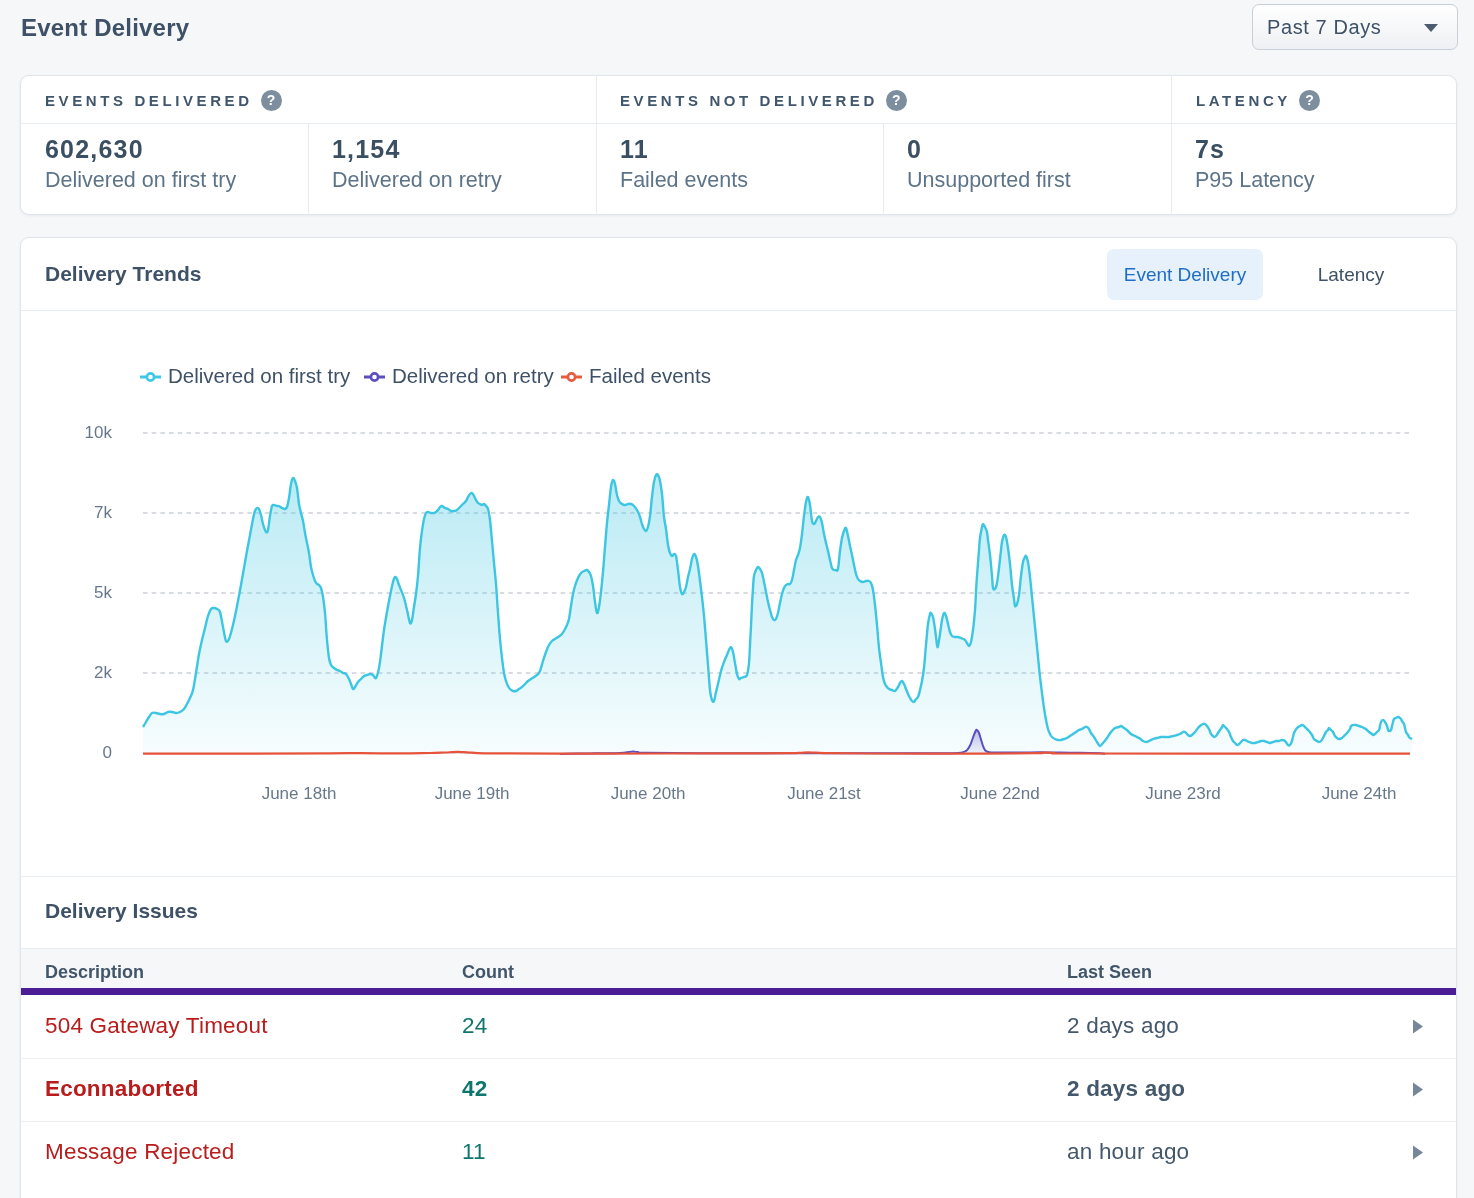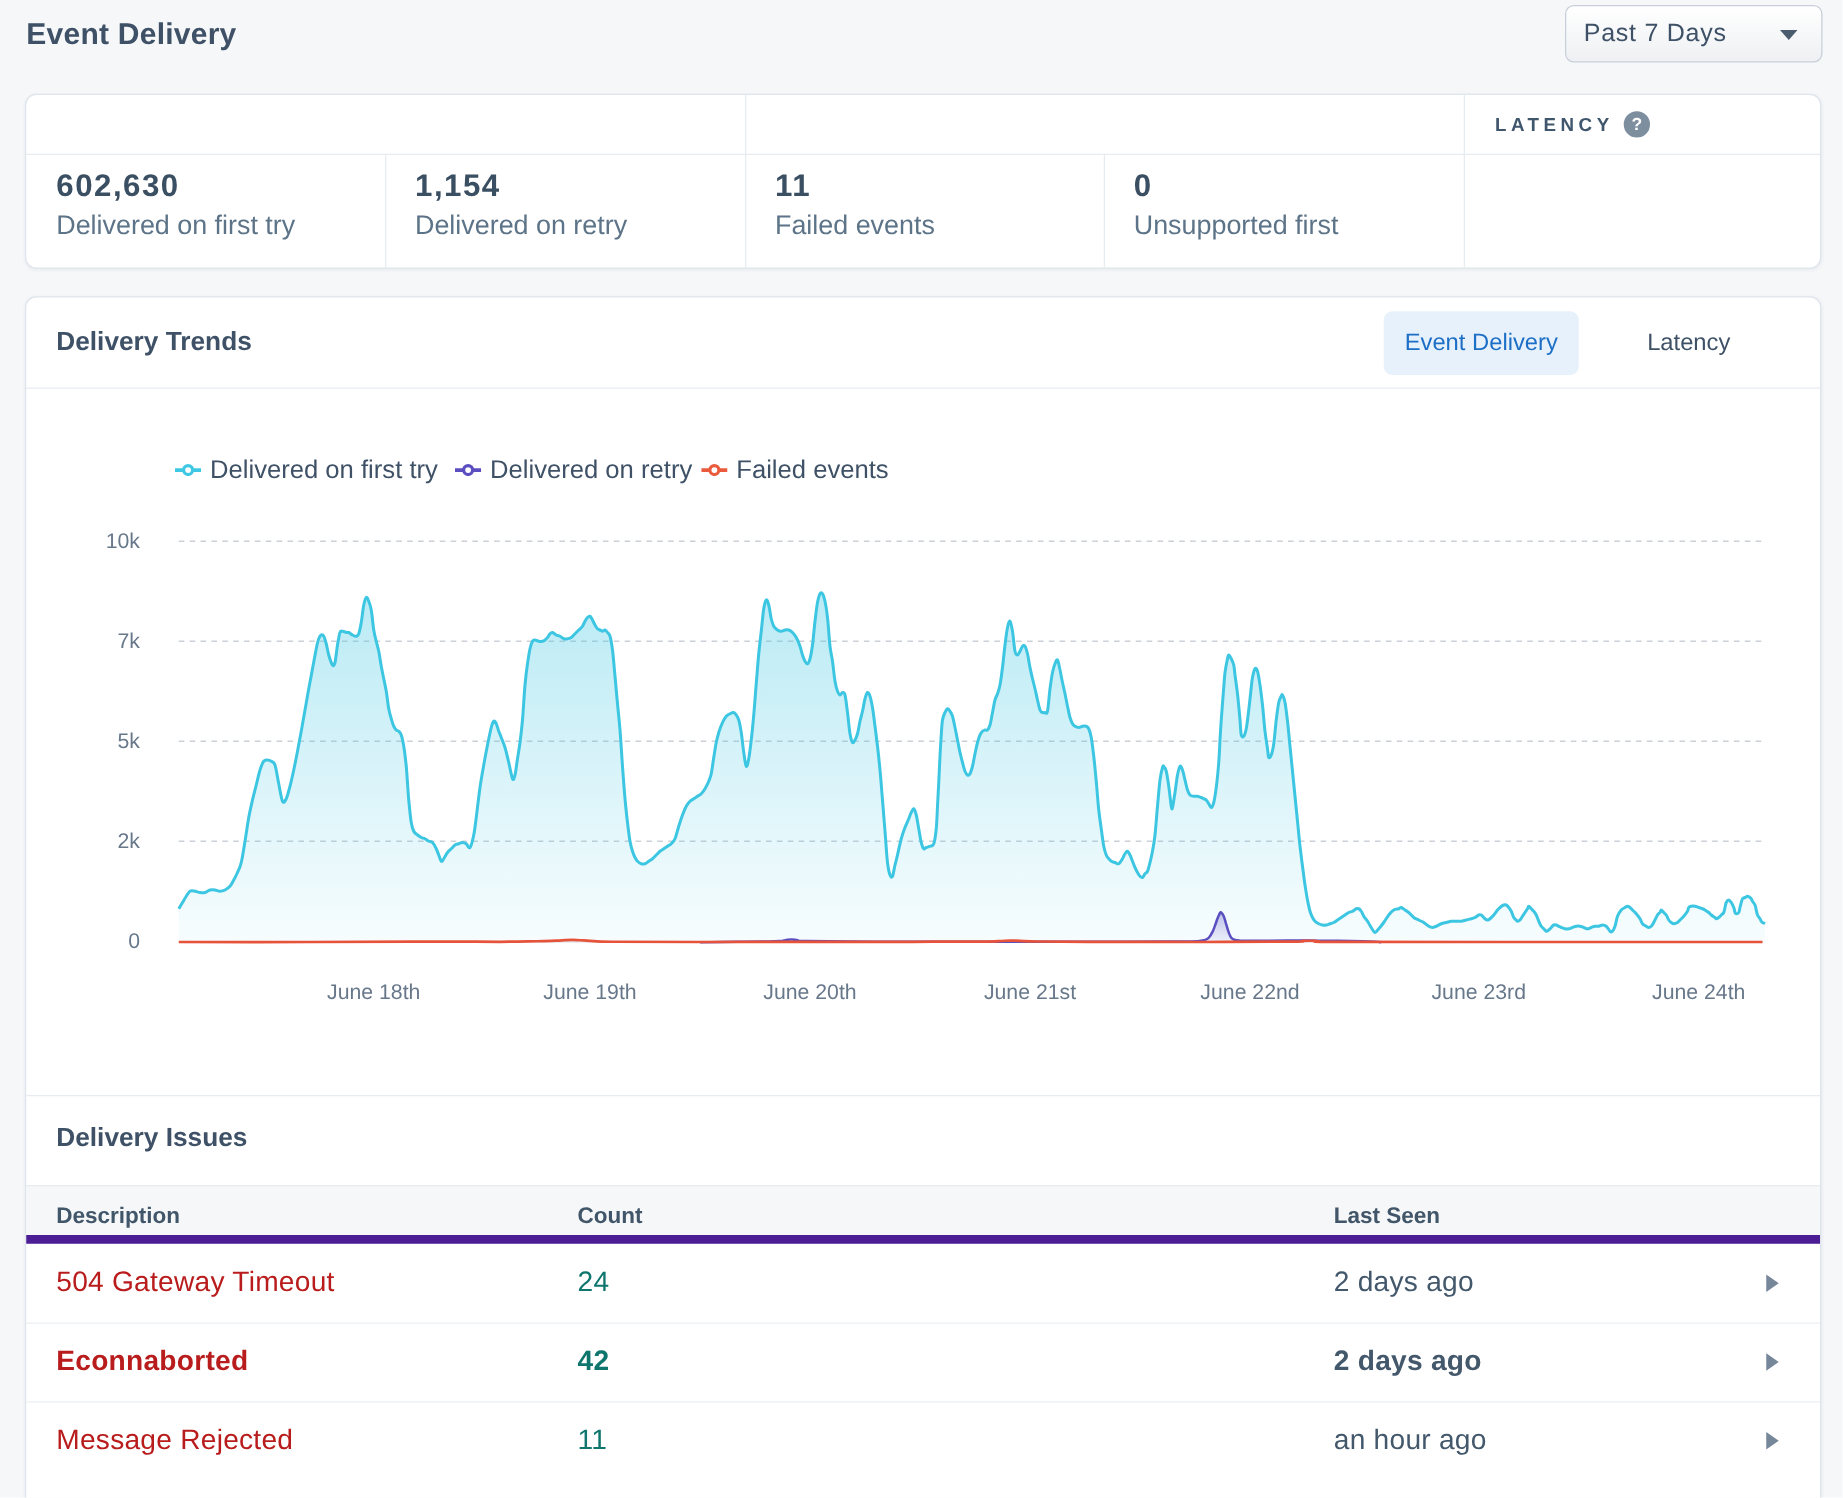"EVENTS DELIVERED ?" div.stat-head-label { html: none -> <div>EVENTS DELIVERED<span>?</span></div> }
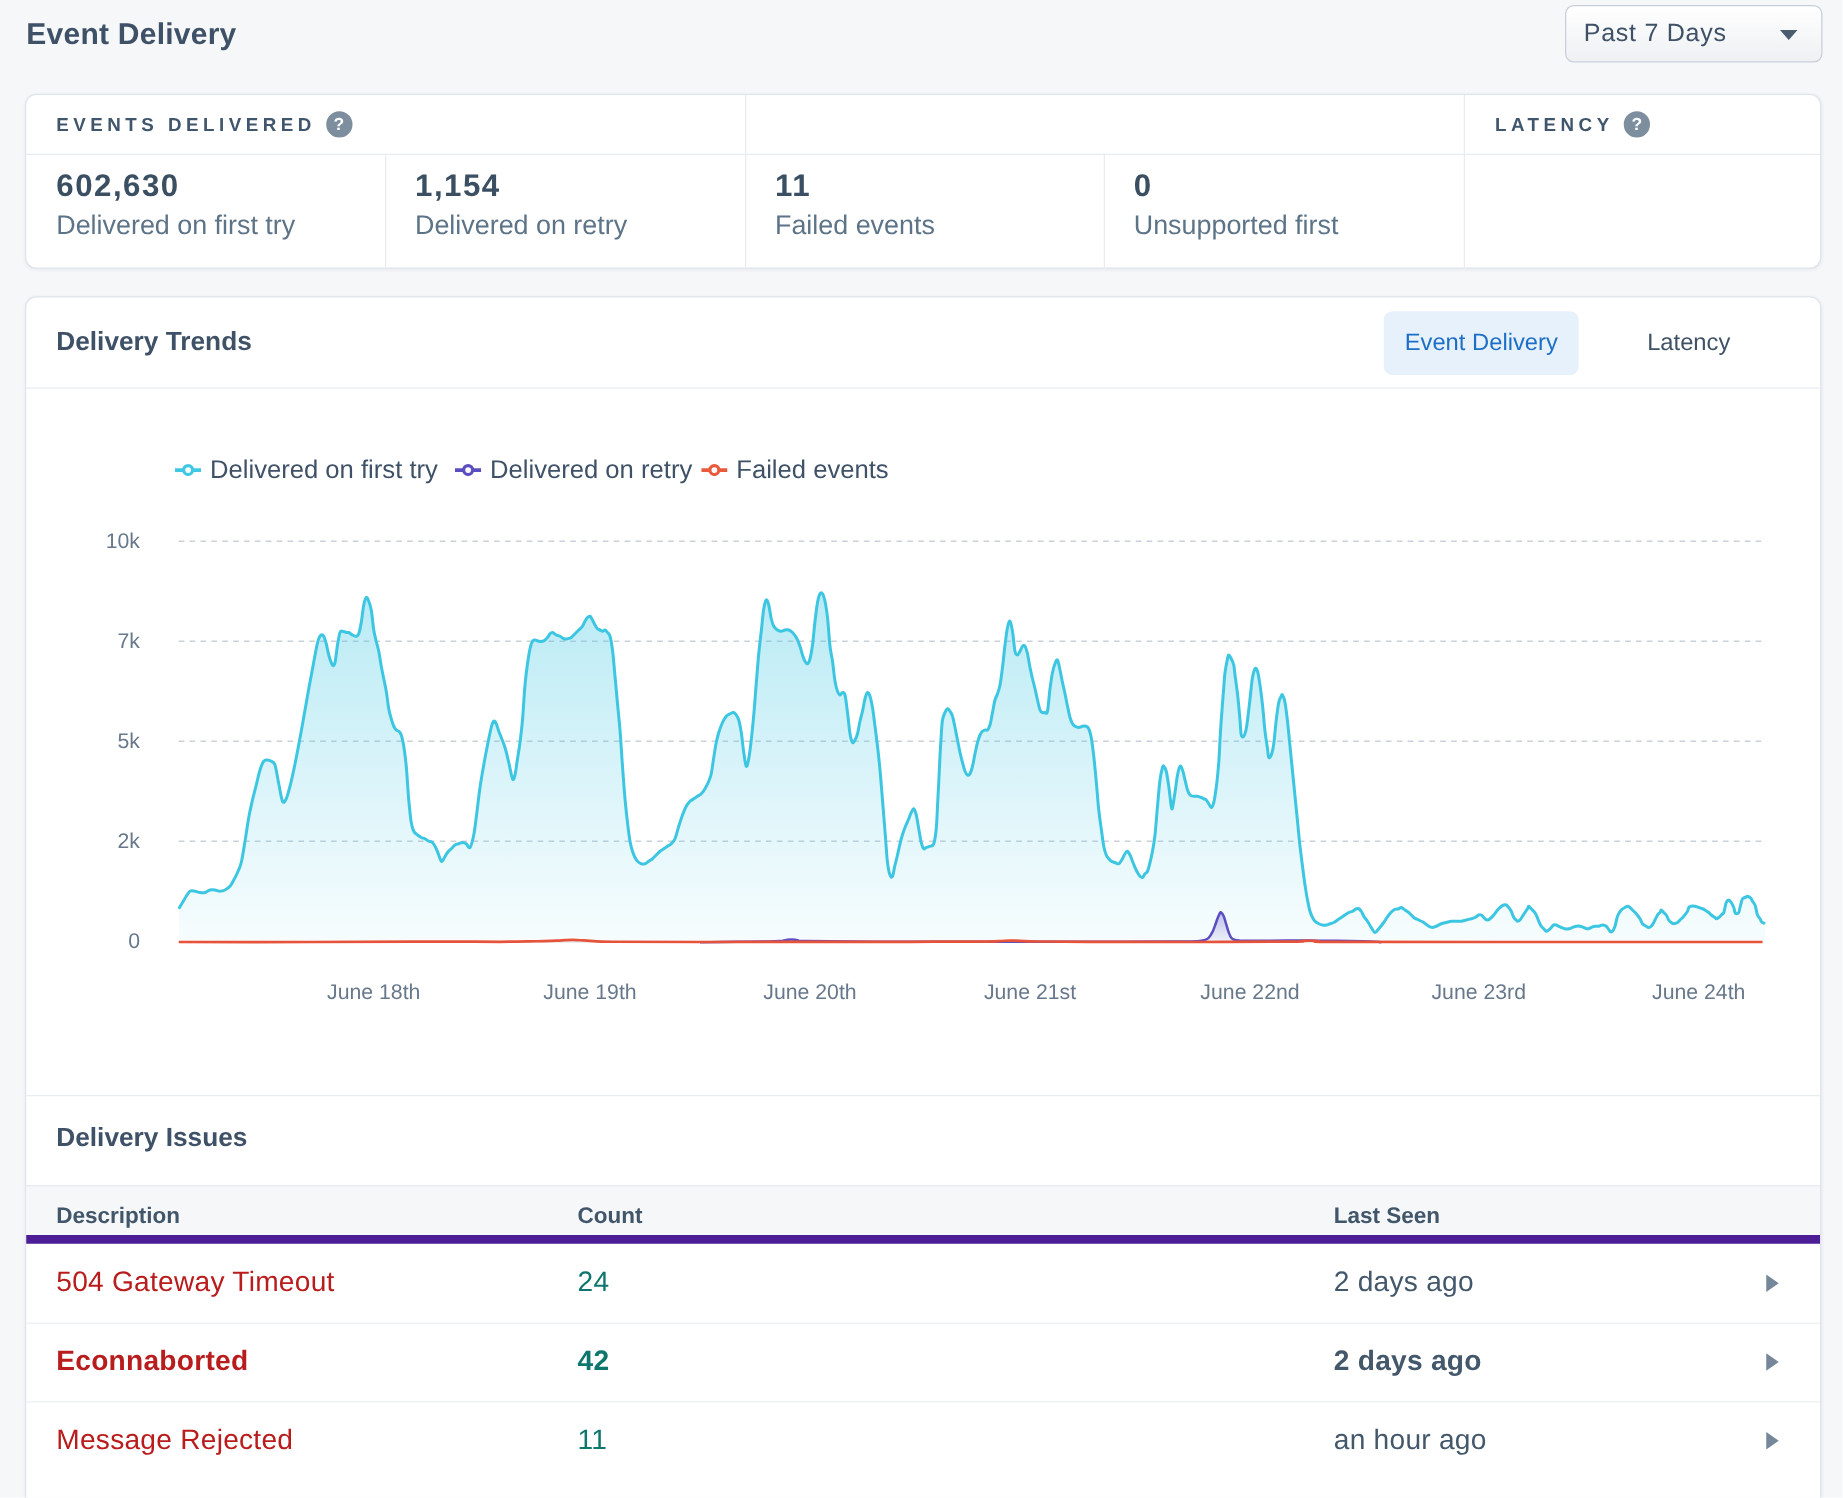"EVENTS NOT DELIVERED ?" div.stat-head-label { html: none -> <div>EVENTS NOT DELIVERED<span>?</span></div> }
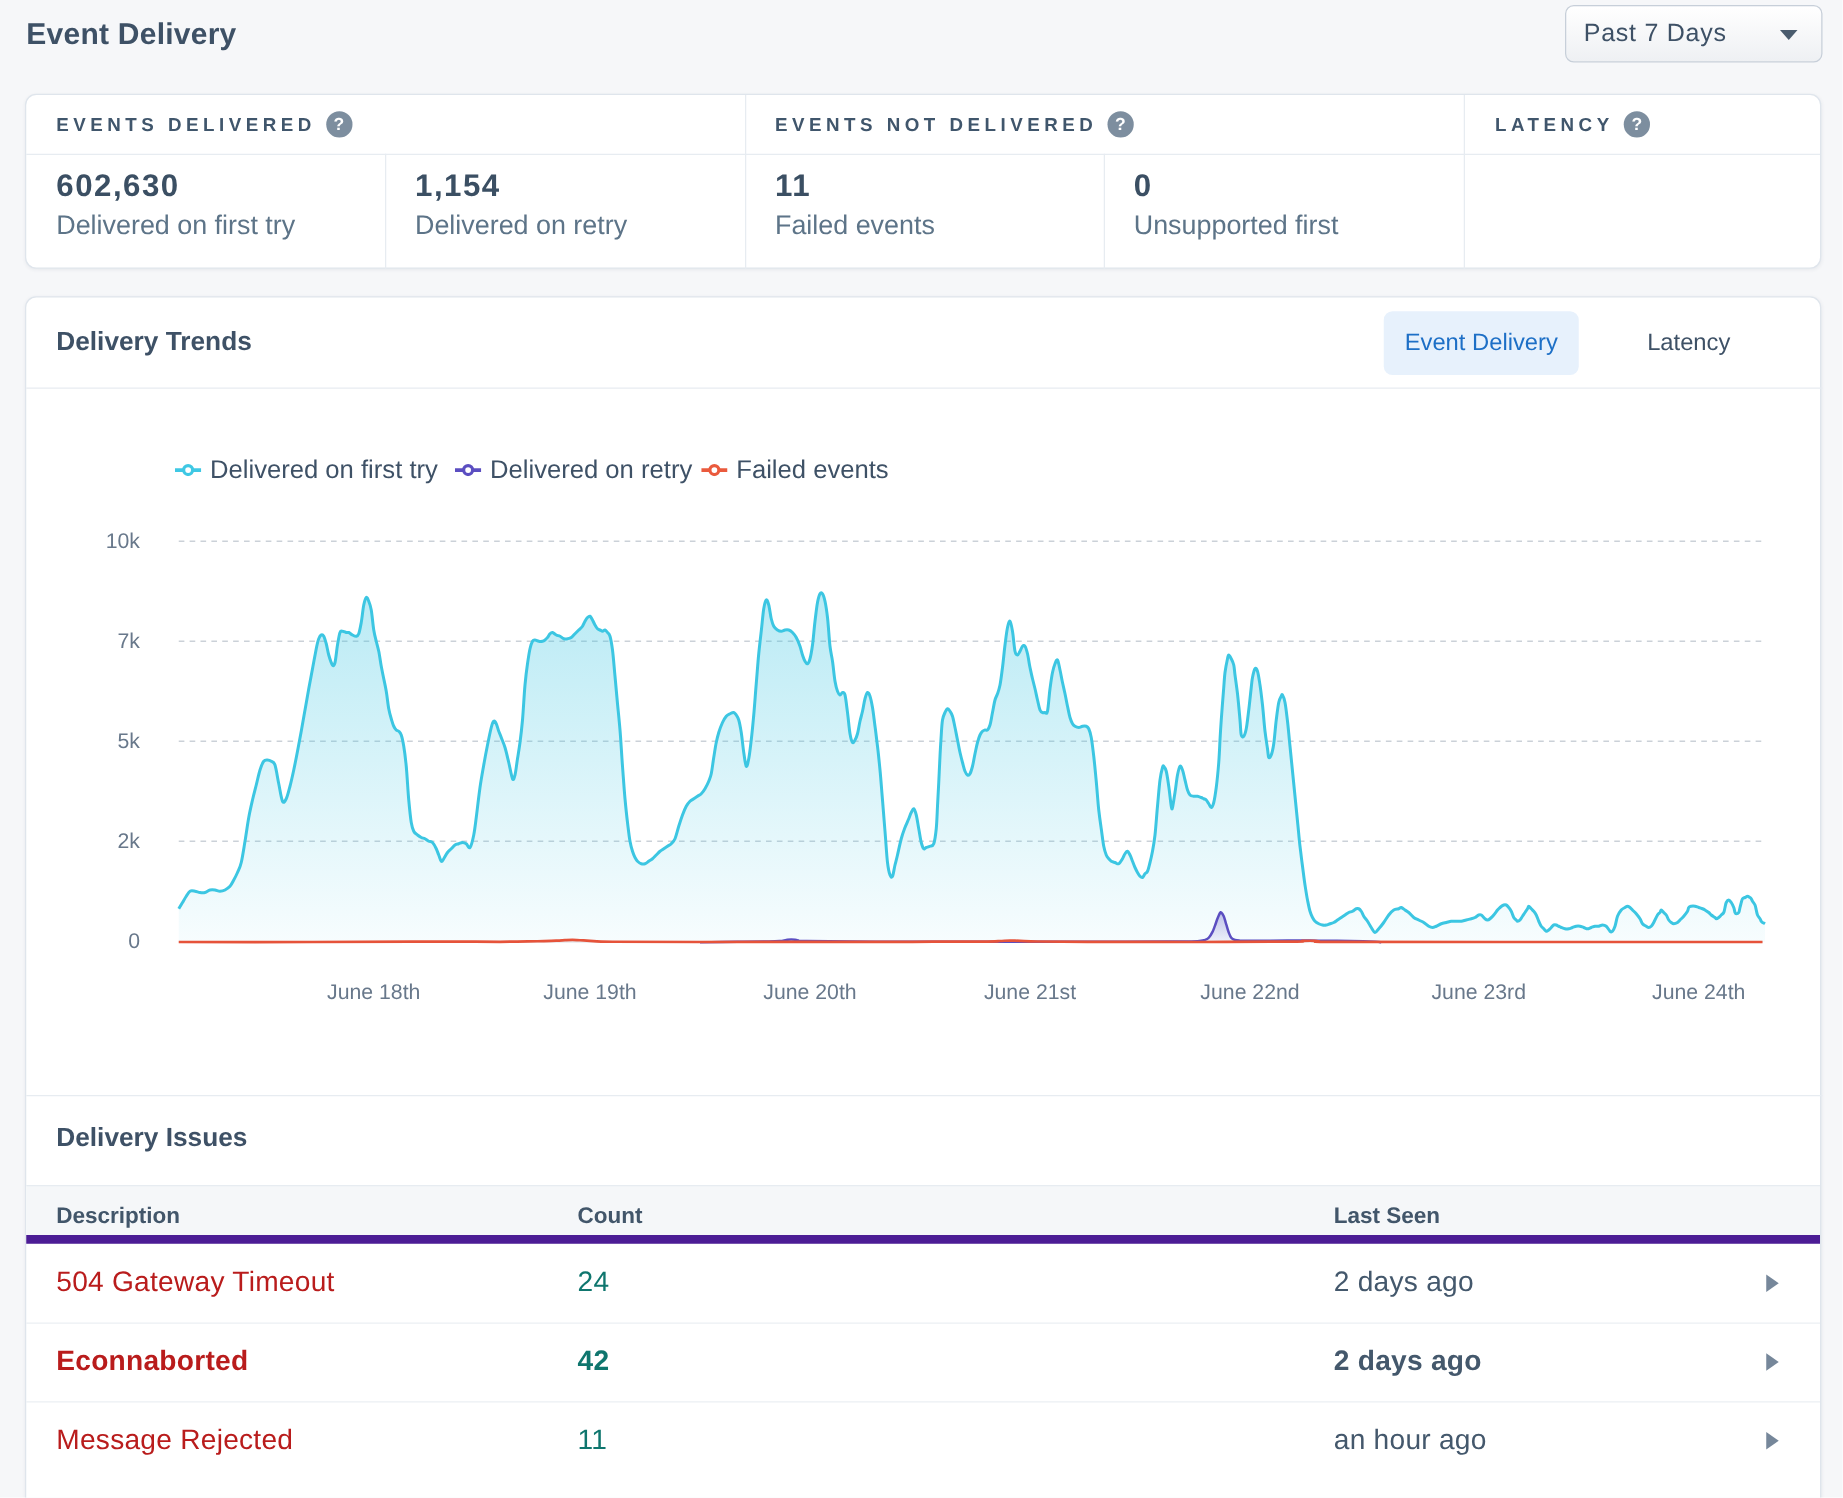"7s" div.stat-cell { html: none -> <div> <div>7s</div> <div>P95 Latency</div> </div> }
